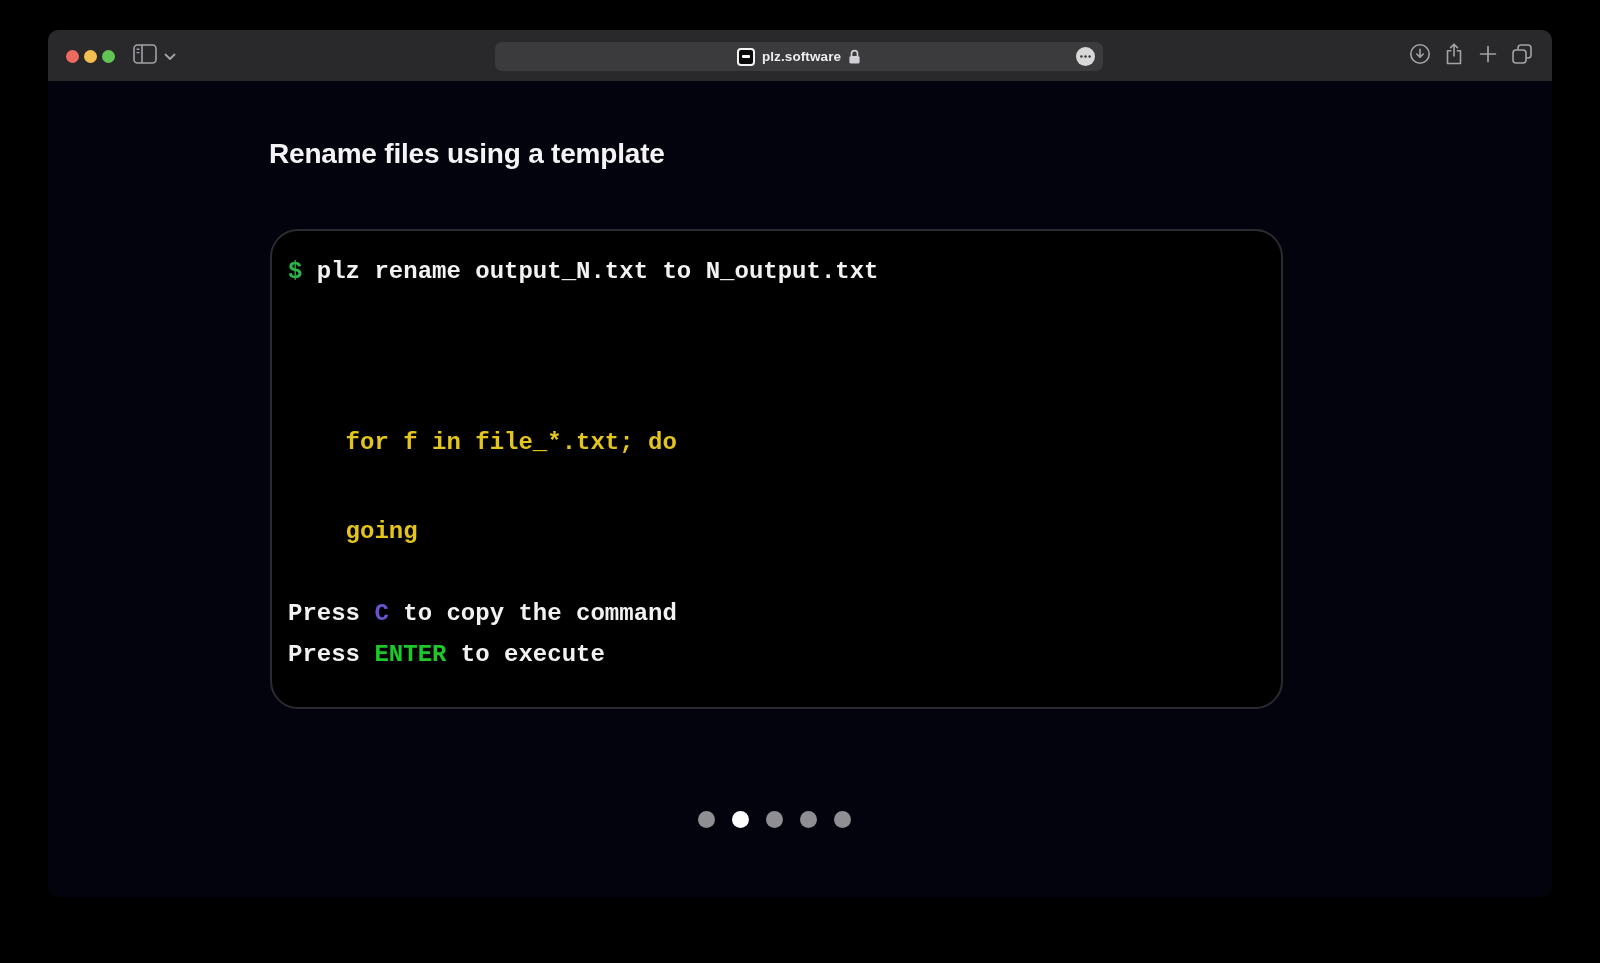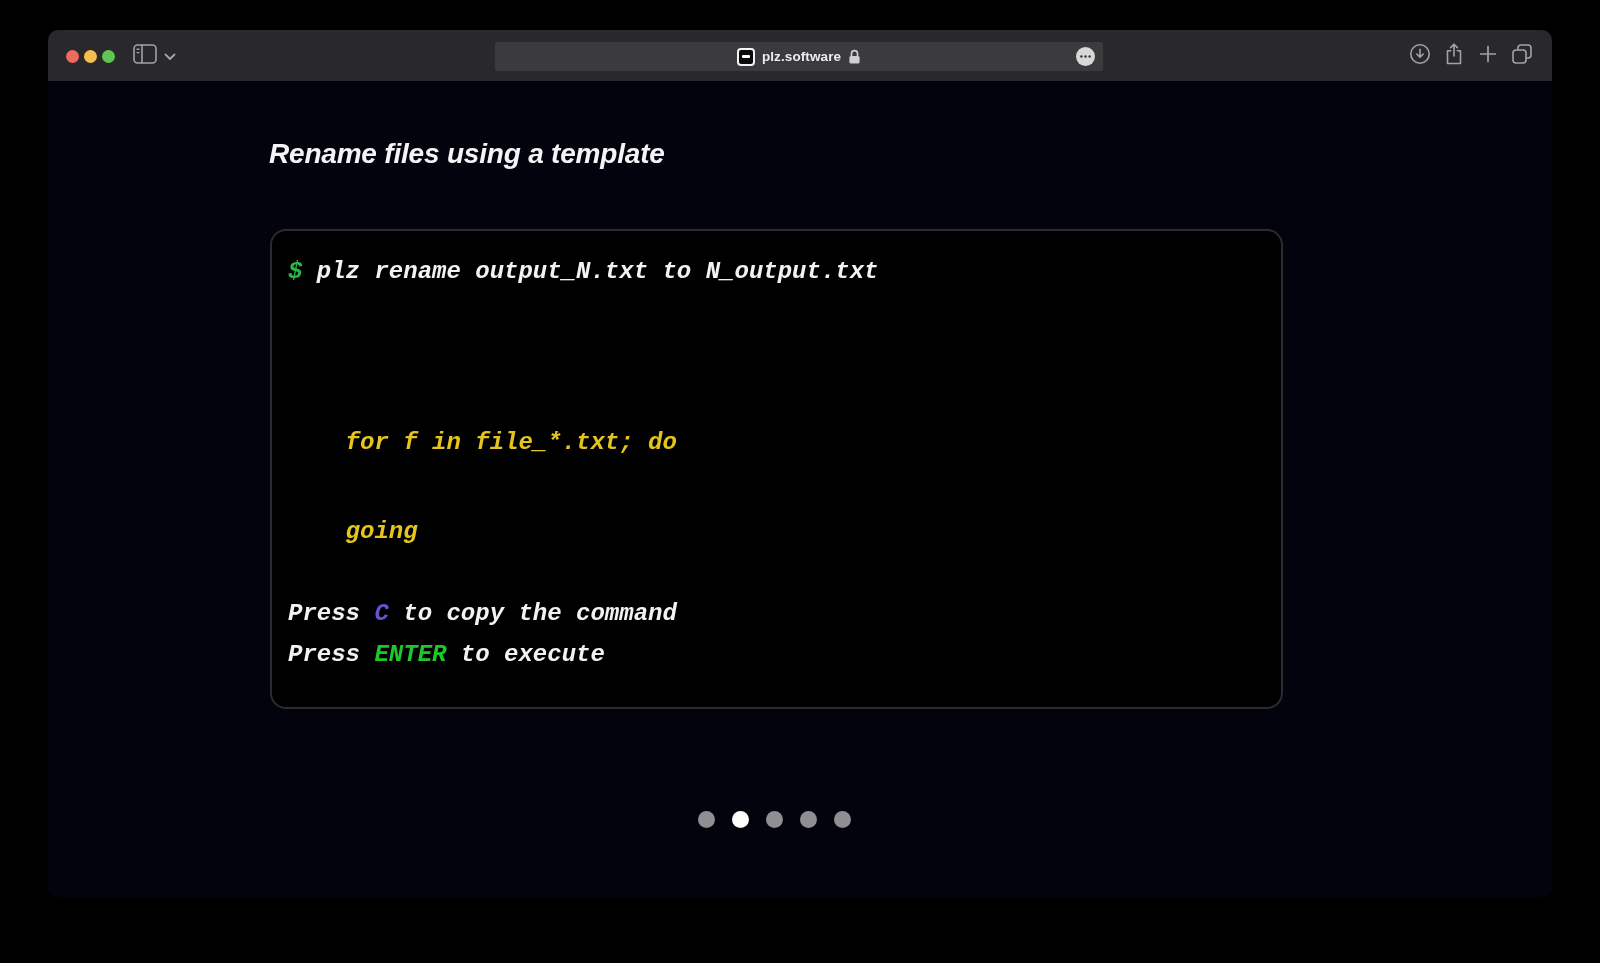"plz.software" .urlbar { border-radius: 2px -> 7px }
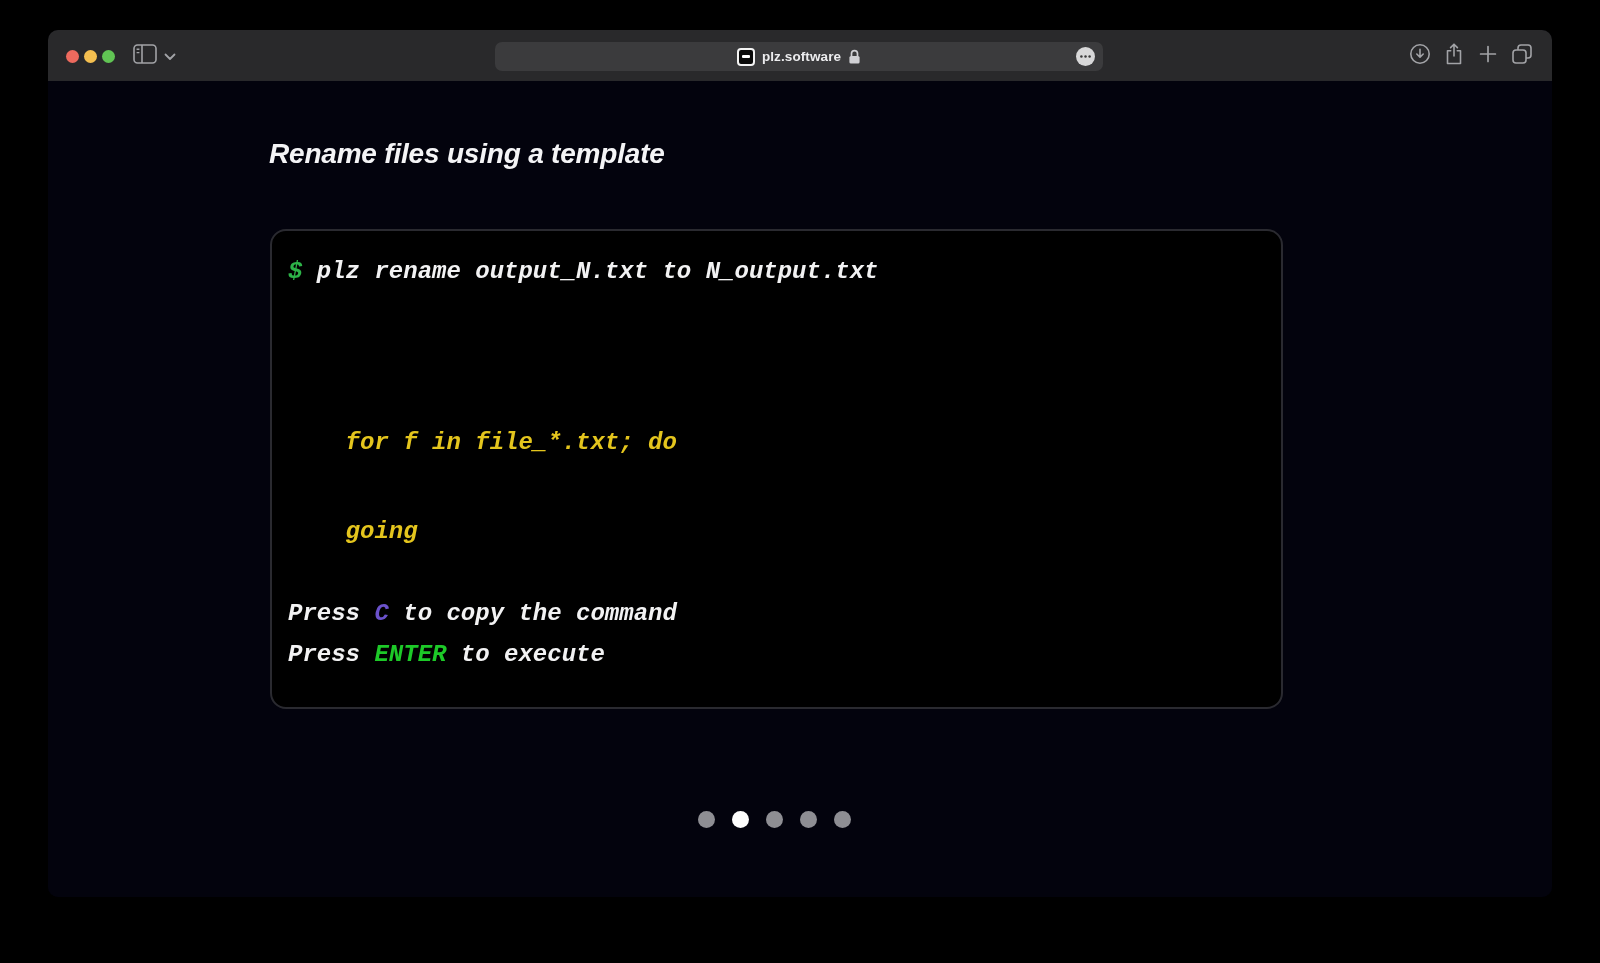"Rename files using a template" .content { font-style: italic -> none }
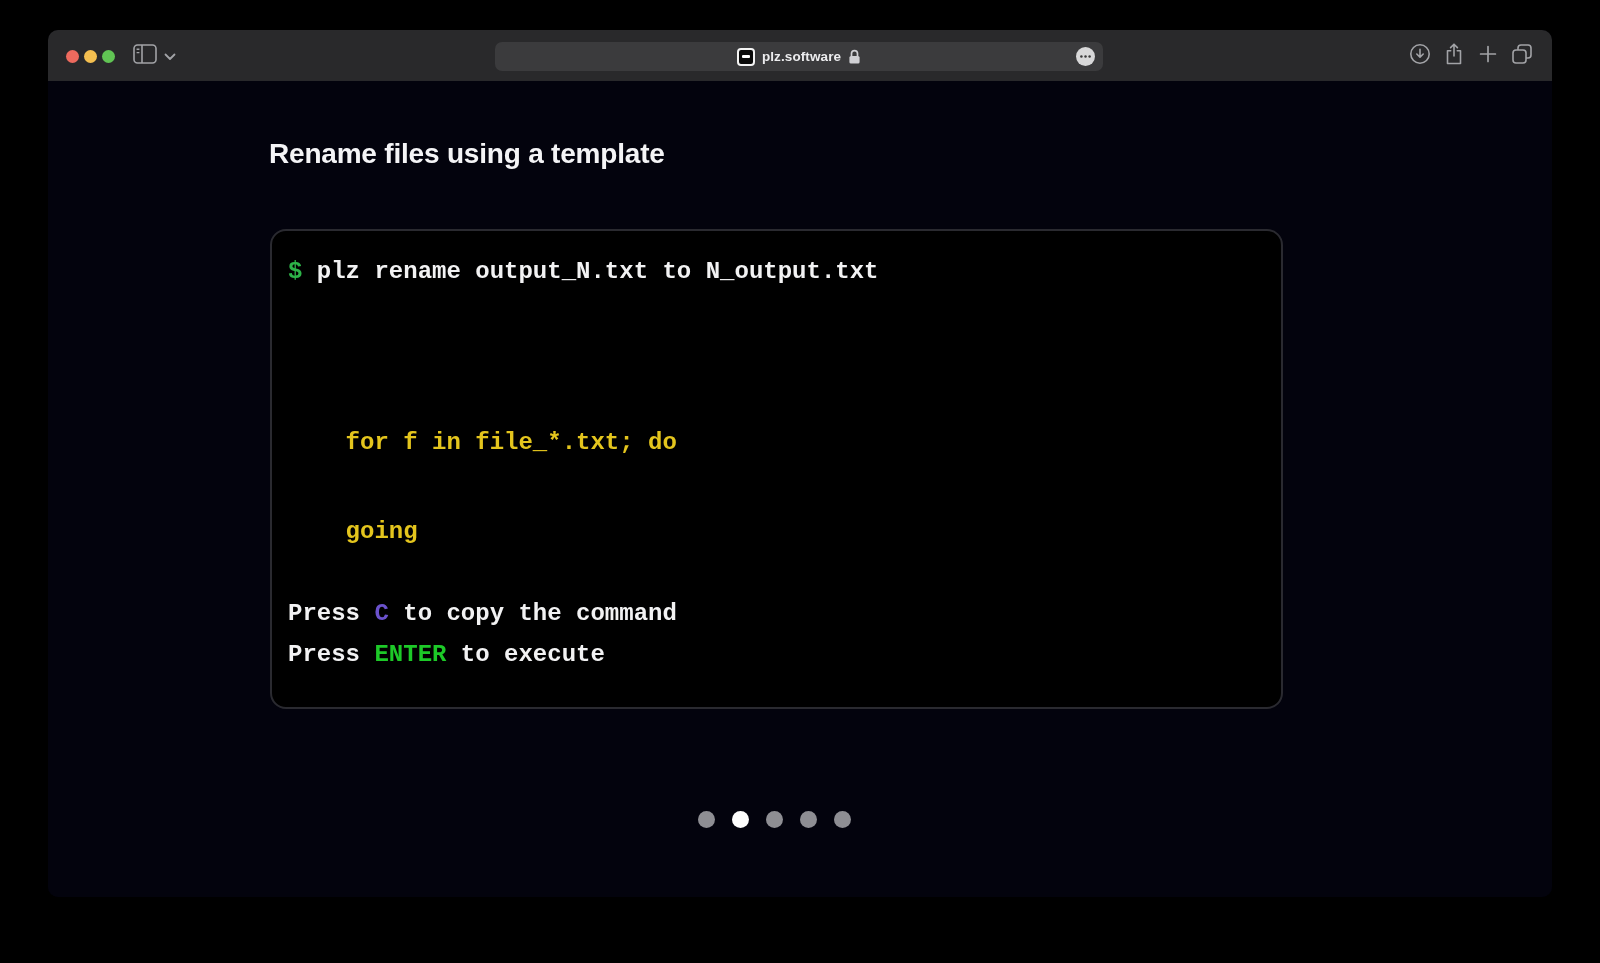"$ plz rename output_N.txt to" .terminal-card { border-radius: 16px -> 28px }
